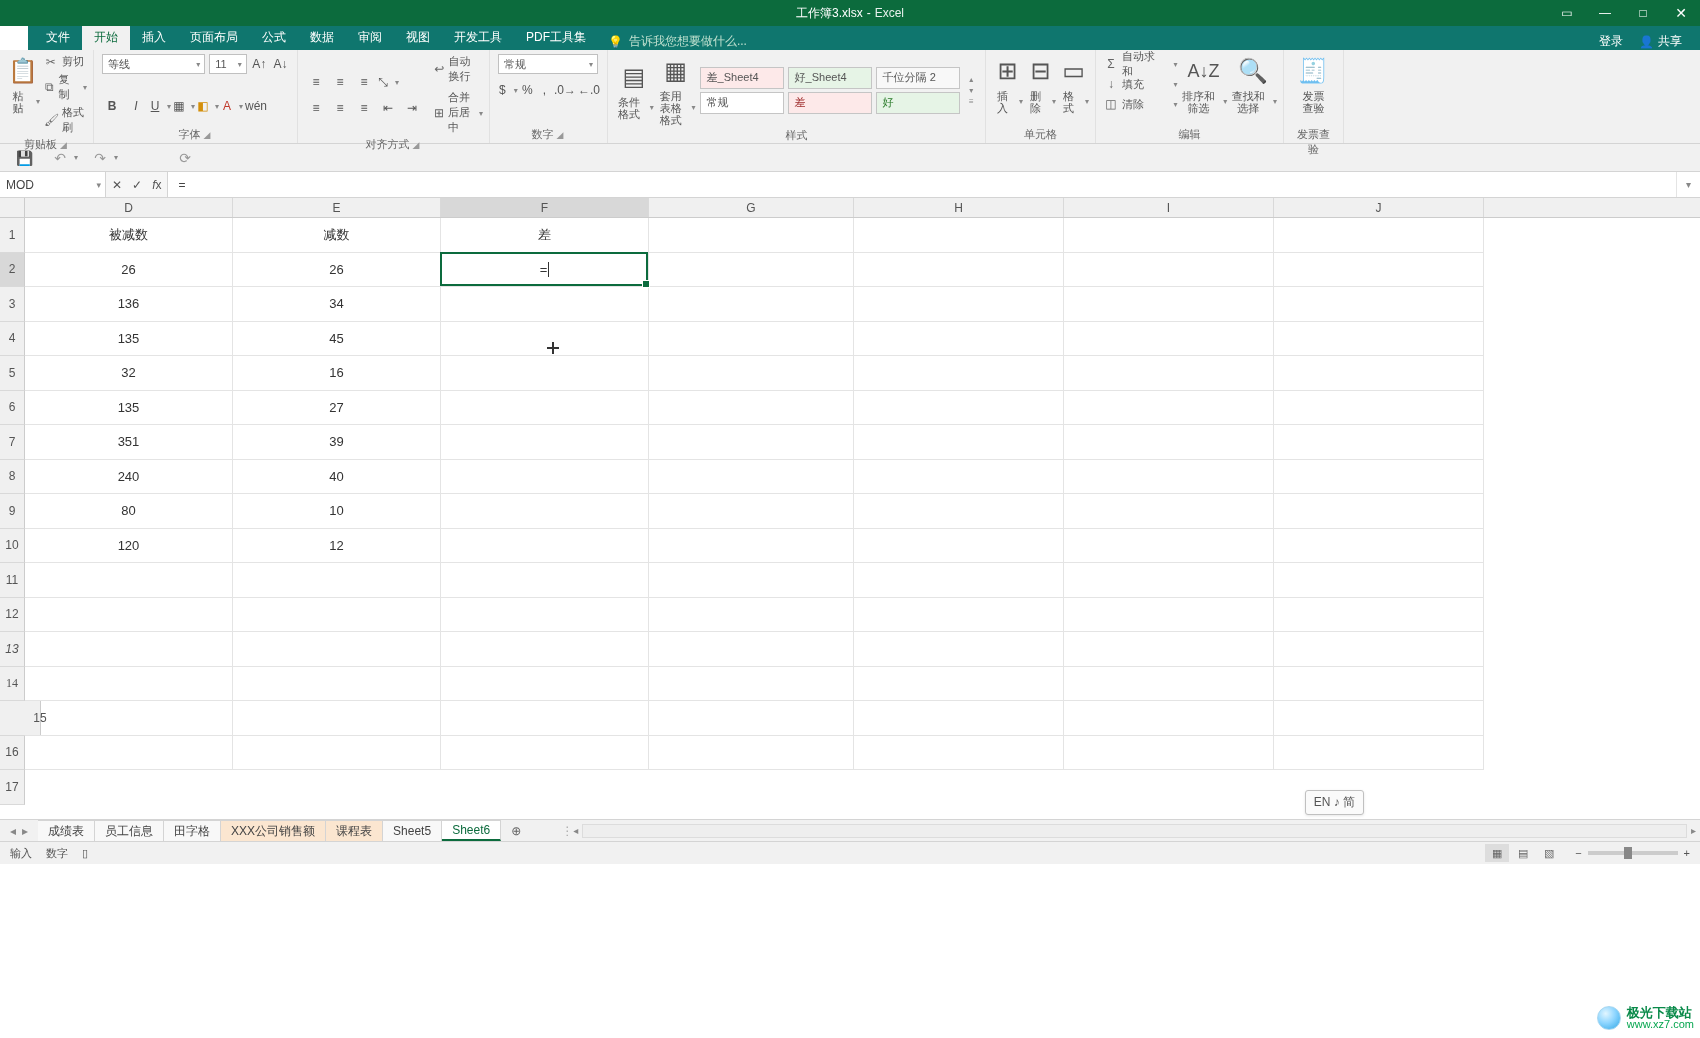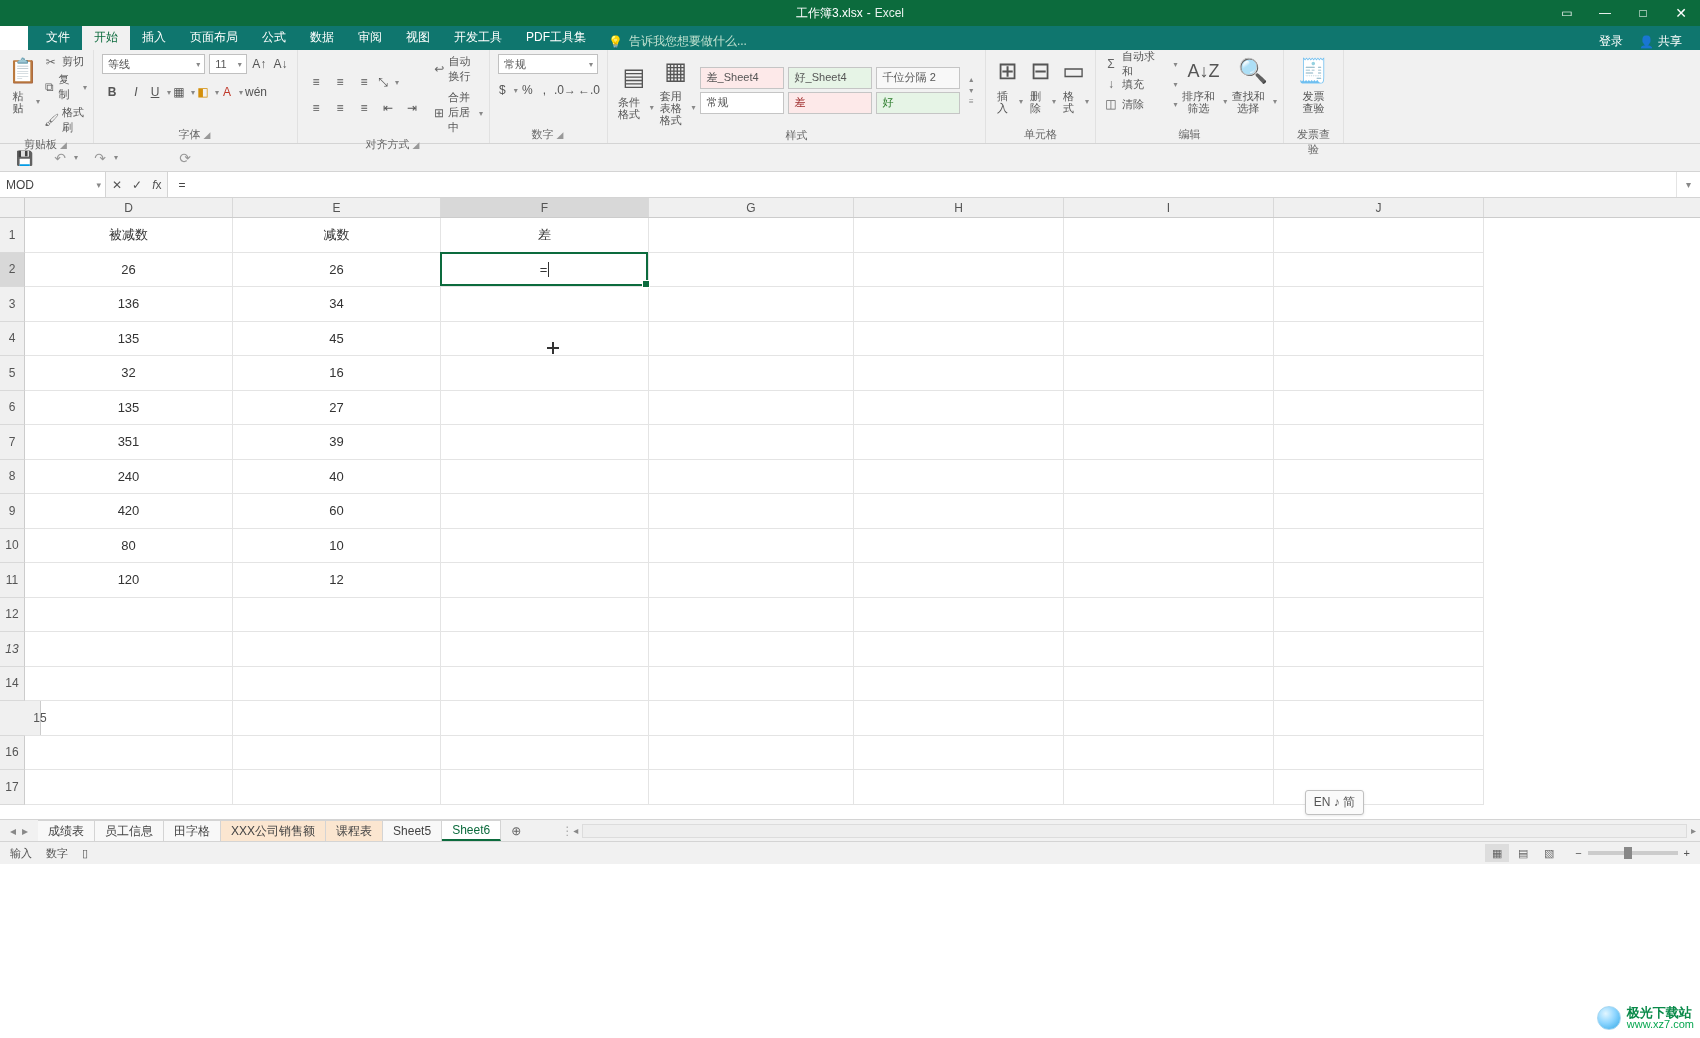"等线" div.group-body { gap: 8px -> 22px }
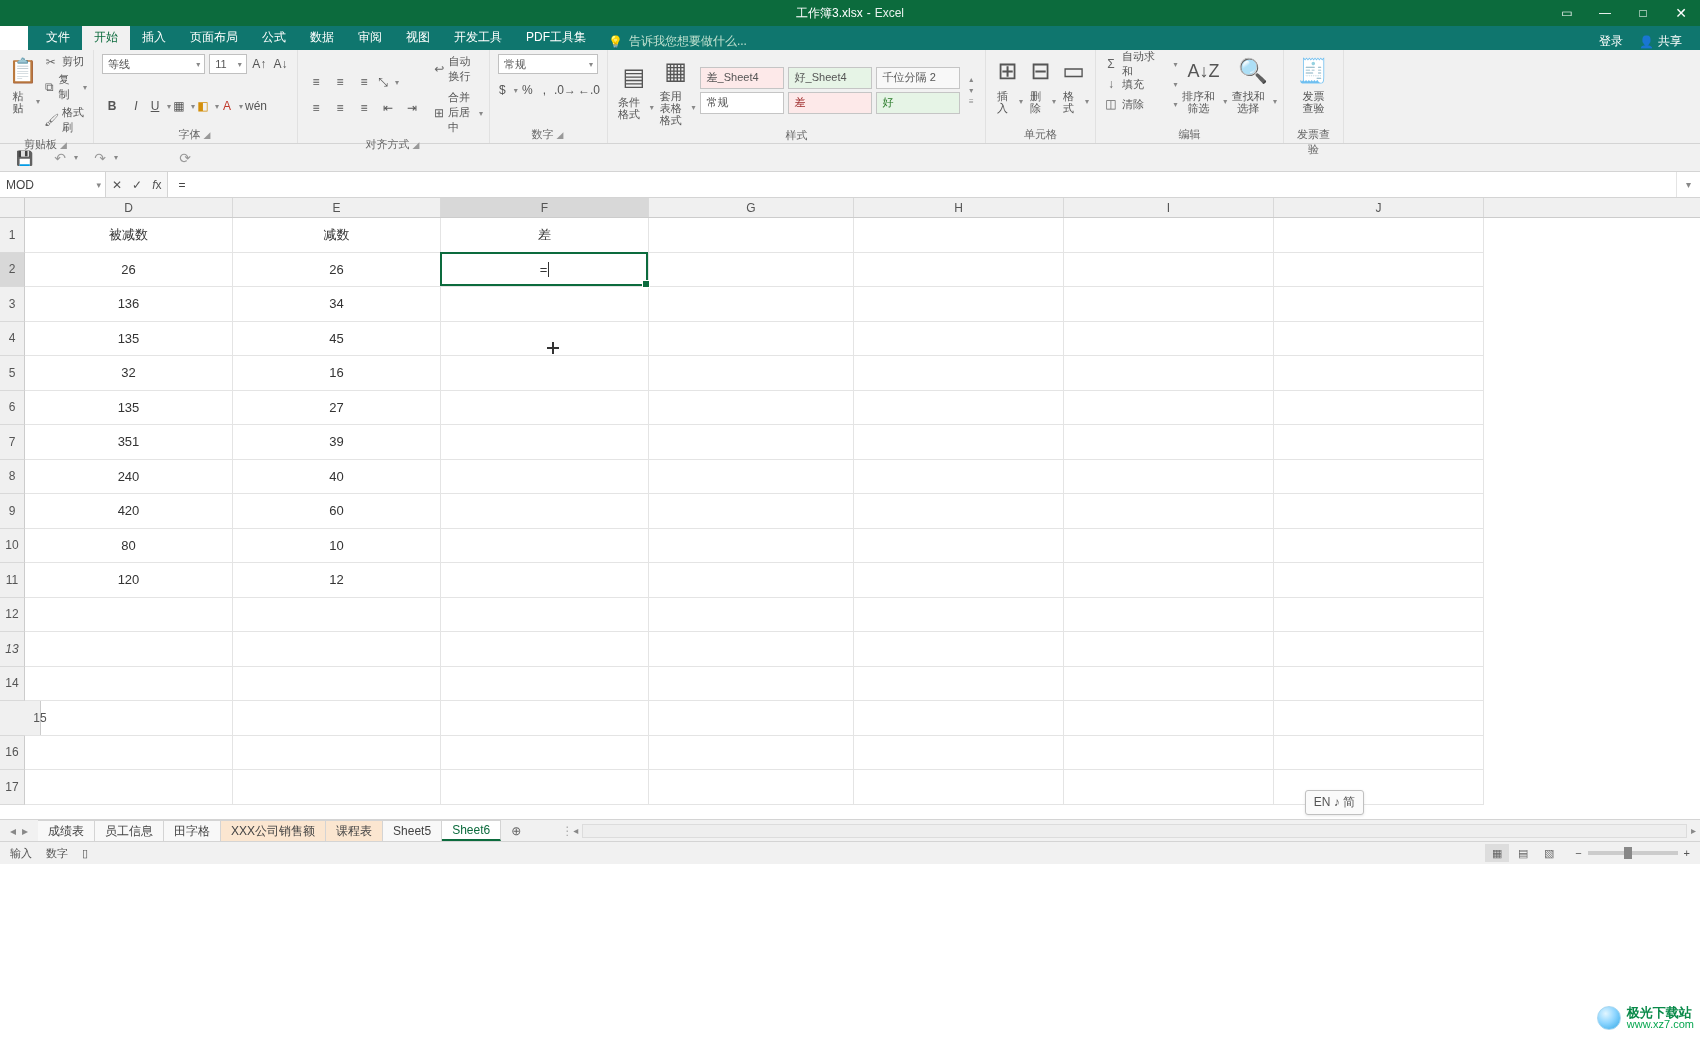"420" div.cell-row { html: <div> <div>420</div> <div>60</div> <div></div> <div></div> <div></div> <div></div> <div></div> </div> -> none }
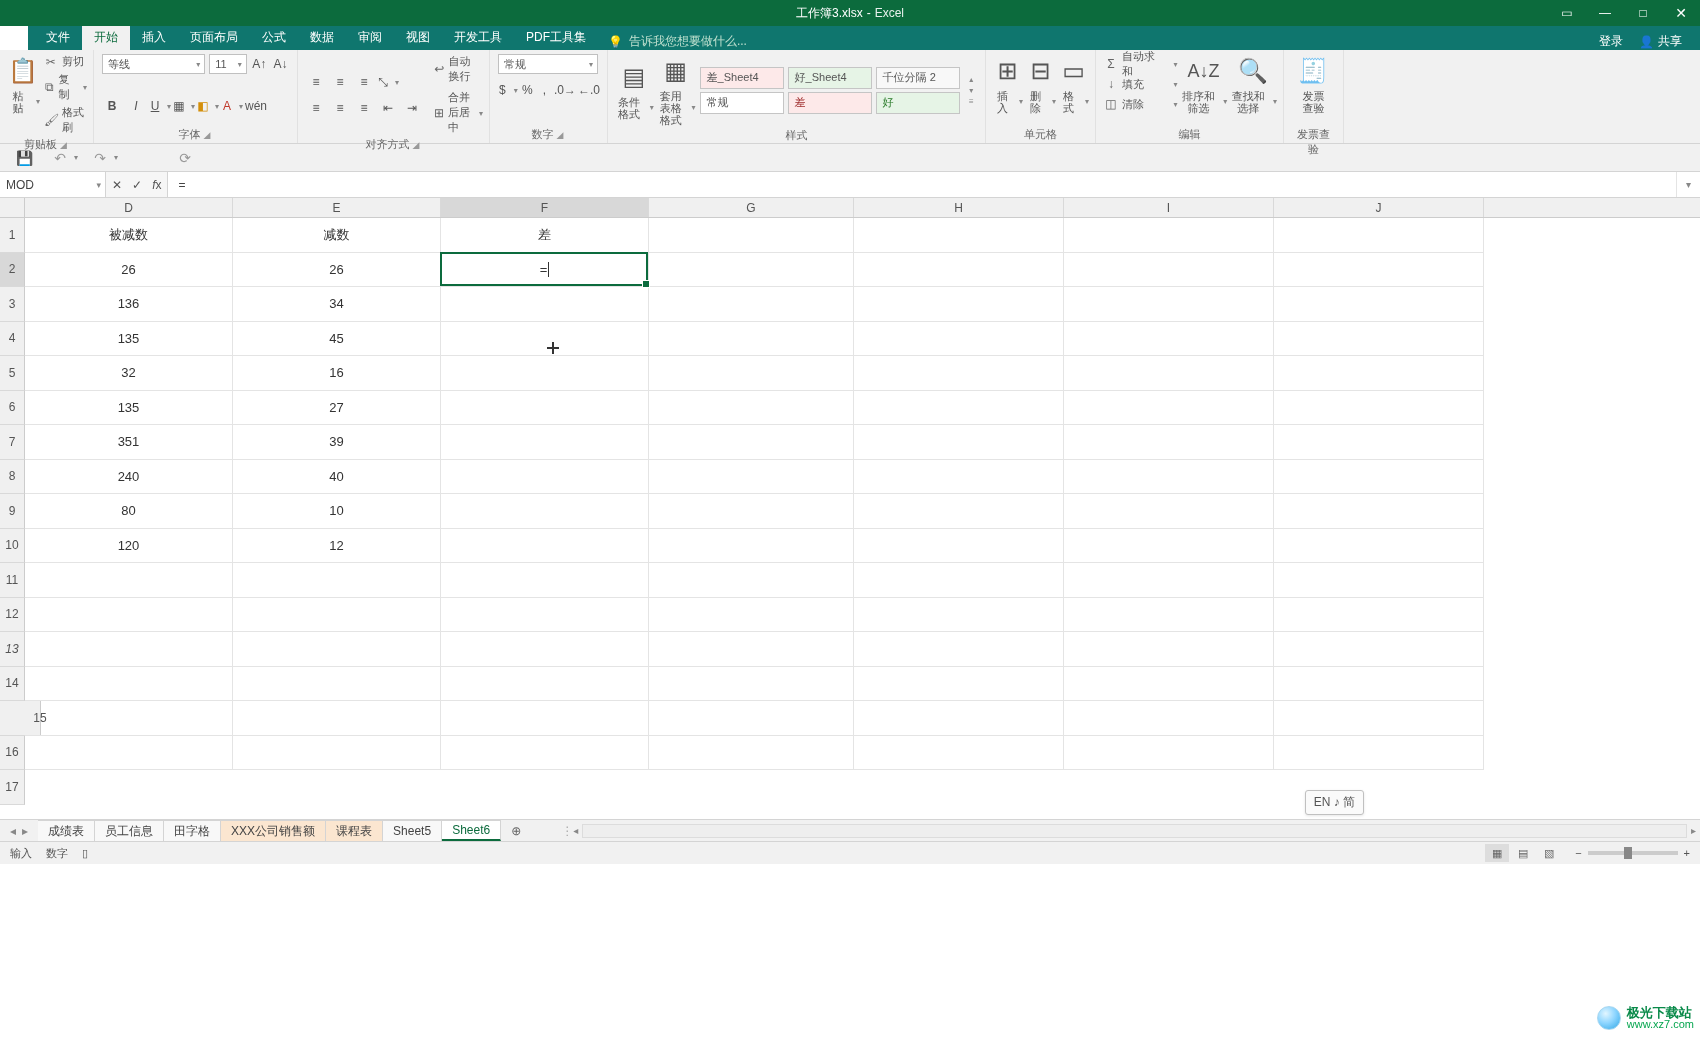"14" div.row-h { font-family: none -> Liberation Serif, serif }
